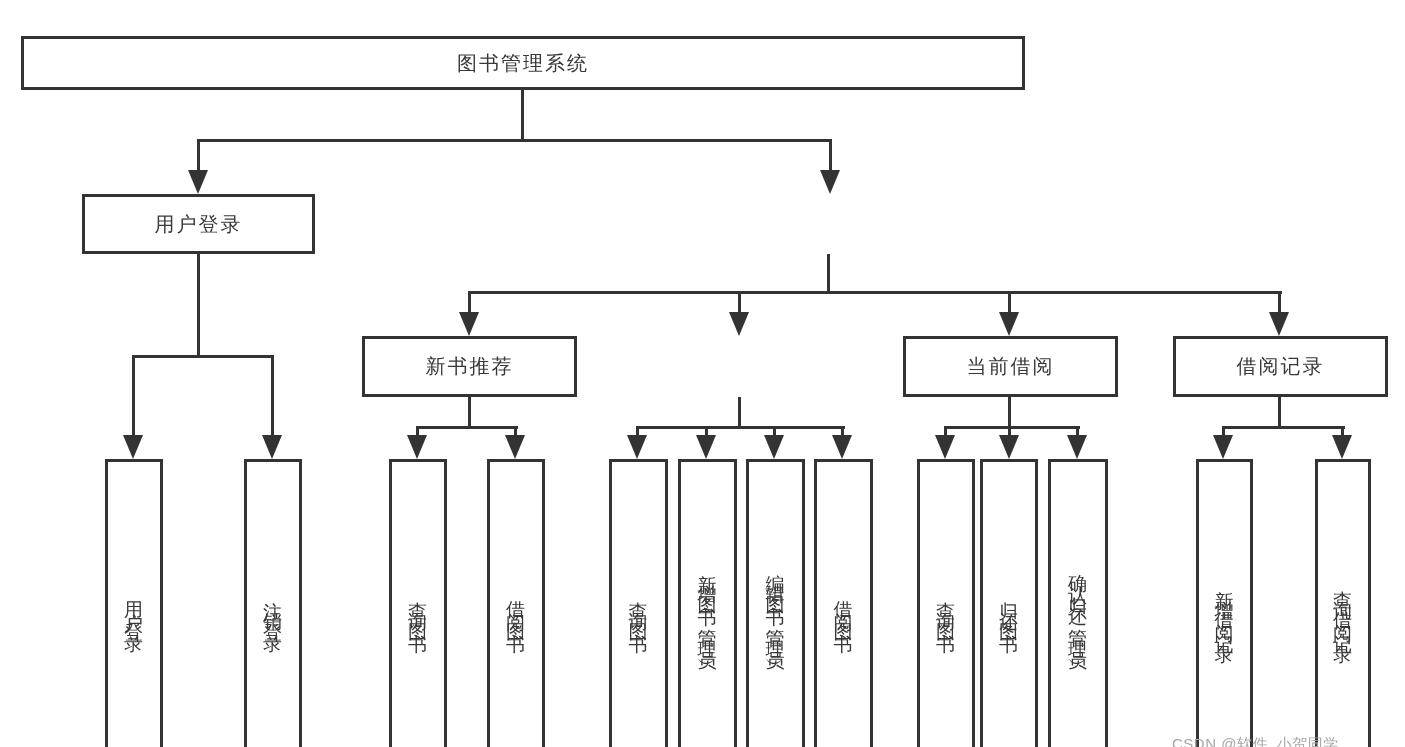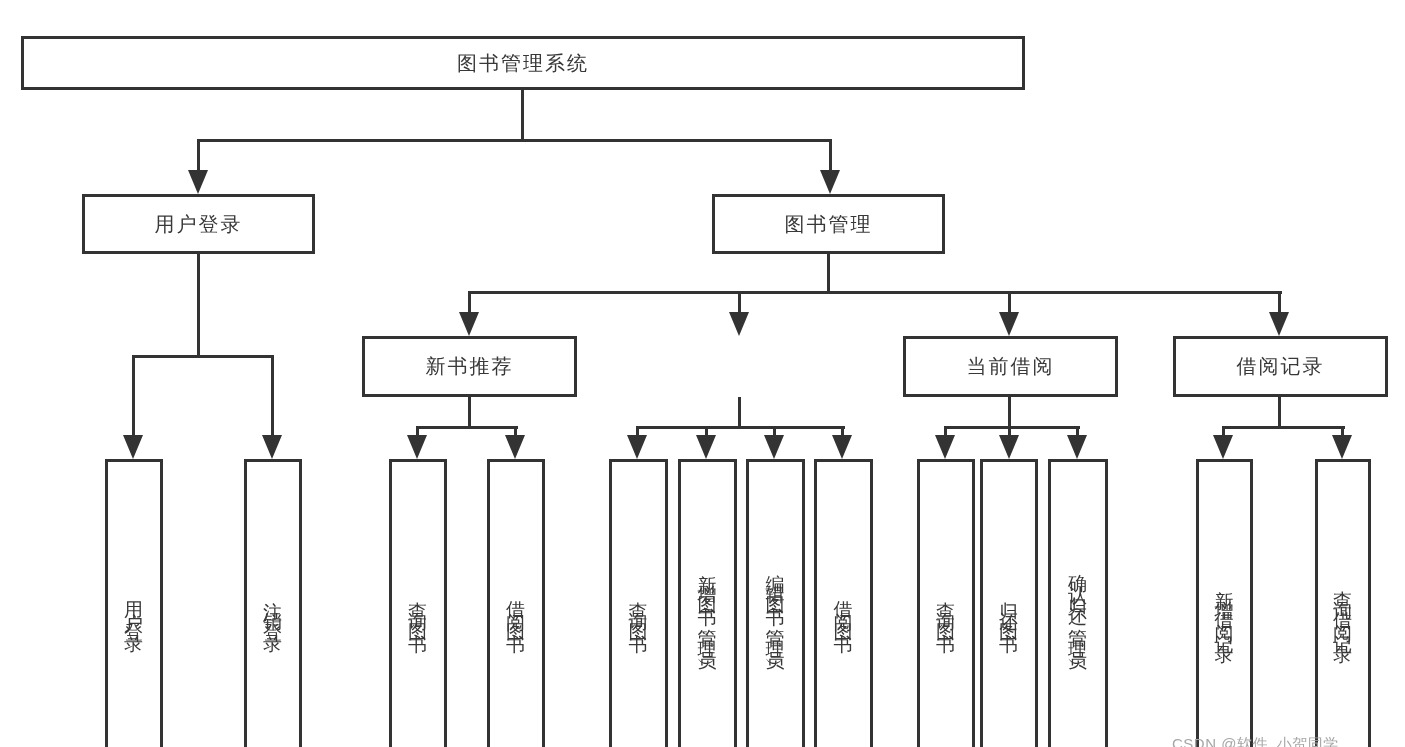"图书管理" div.box { html: <div>图书管理</div> -> none }
